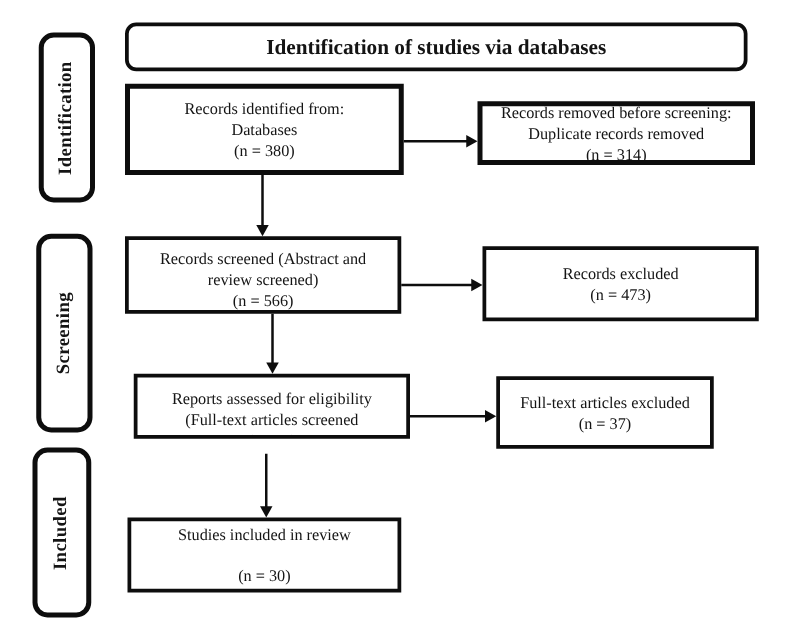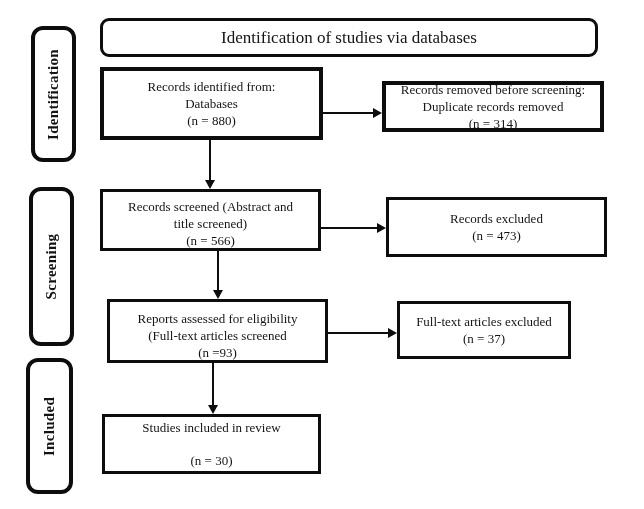"Identification of studies via databases" .header-box { font-weight: normal -> bold }
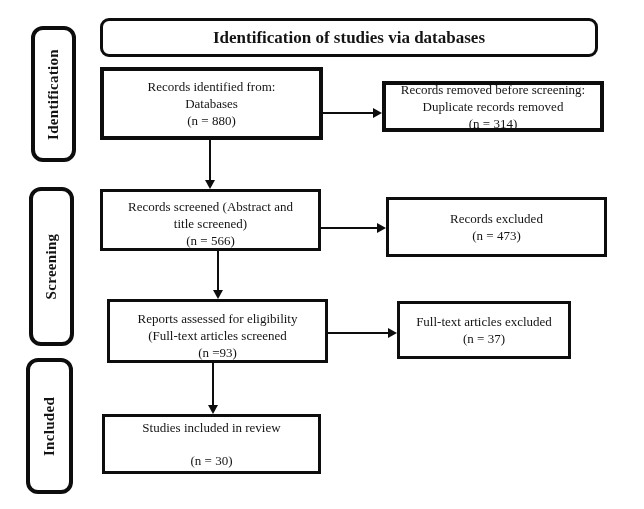"(n = 880)" div.line { text: 880 -> 380 }
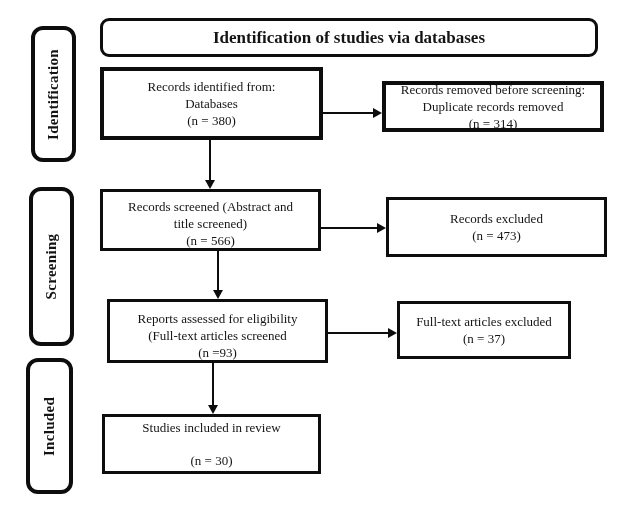"title screened)" div.line { text: title -> review }
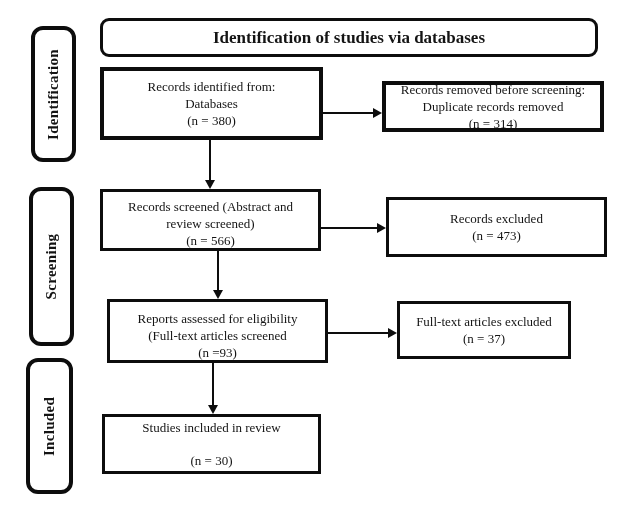"Reports assessed for eligibility" .box-reports-assessed { height: 64px -> 52px }
